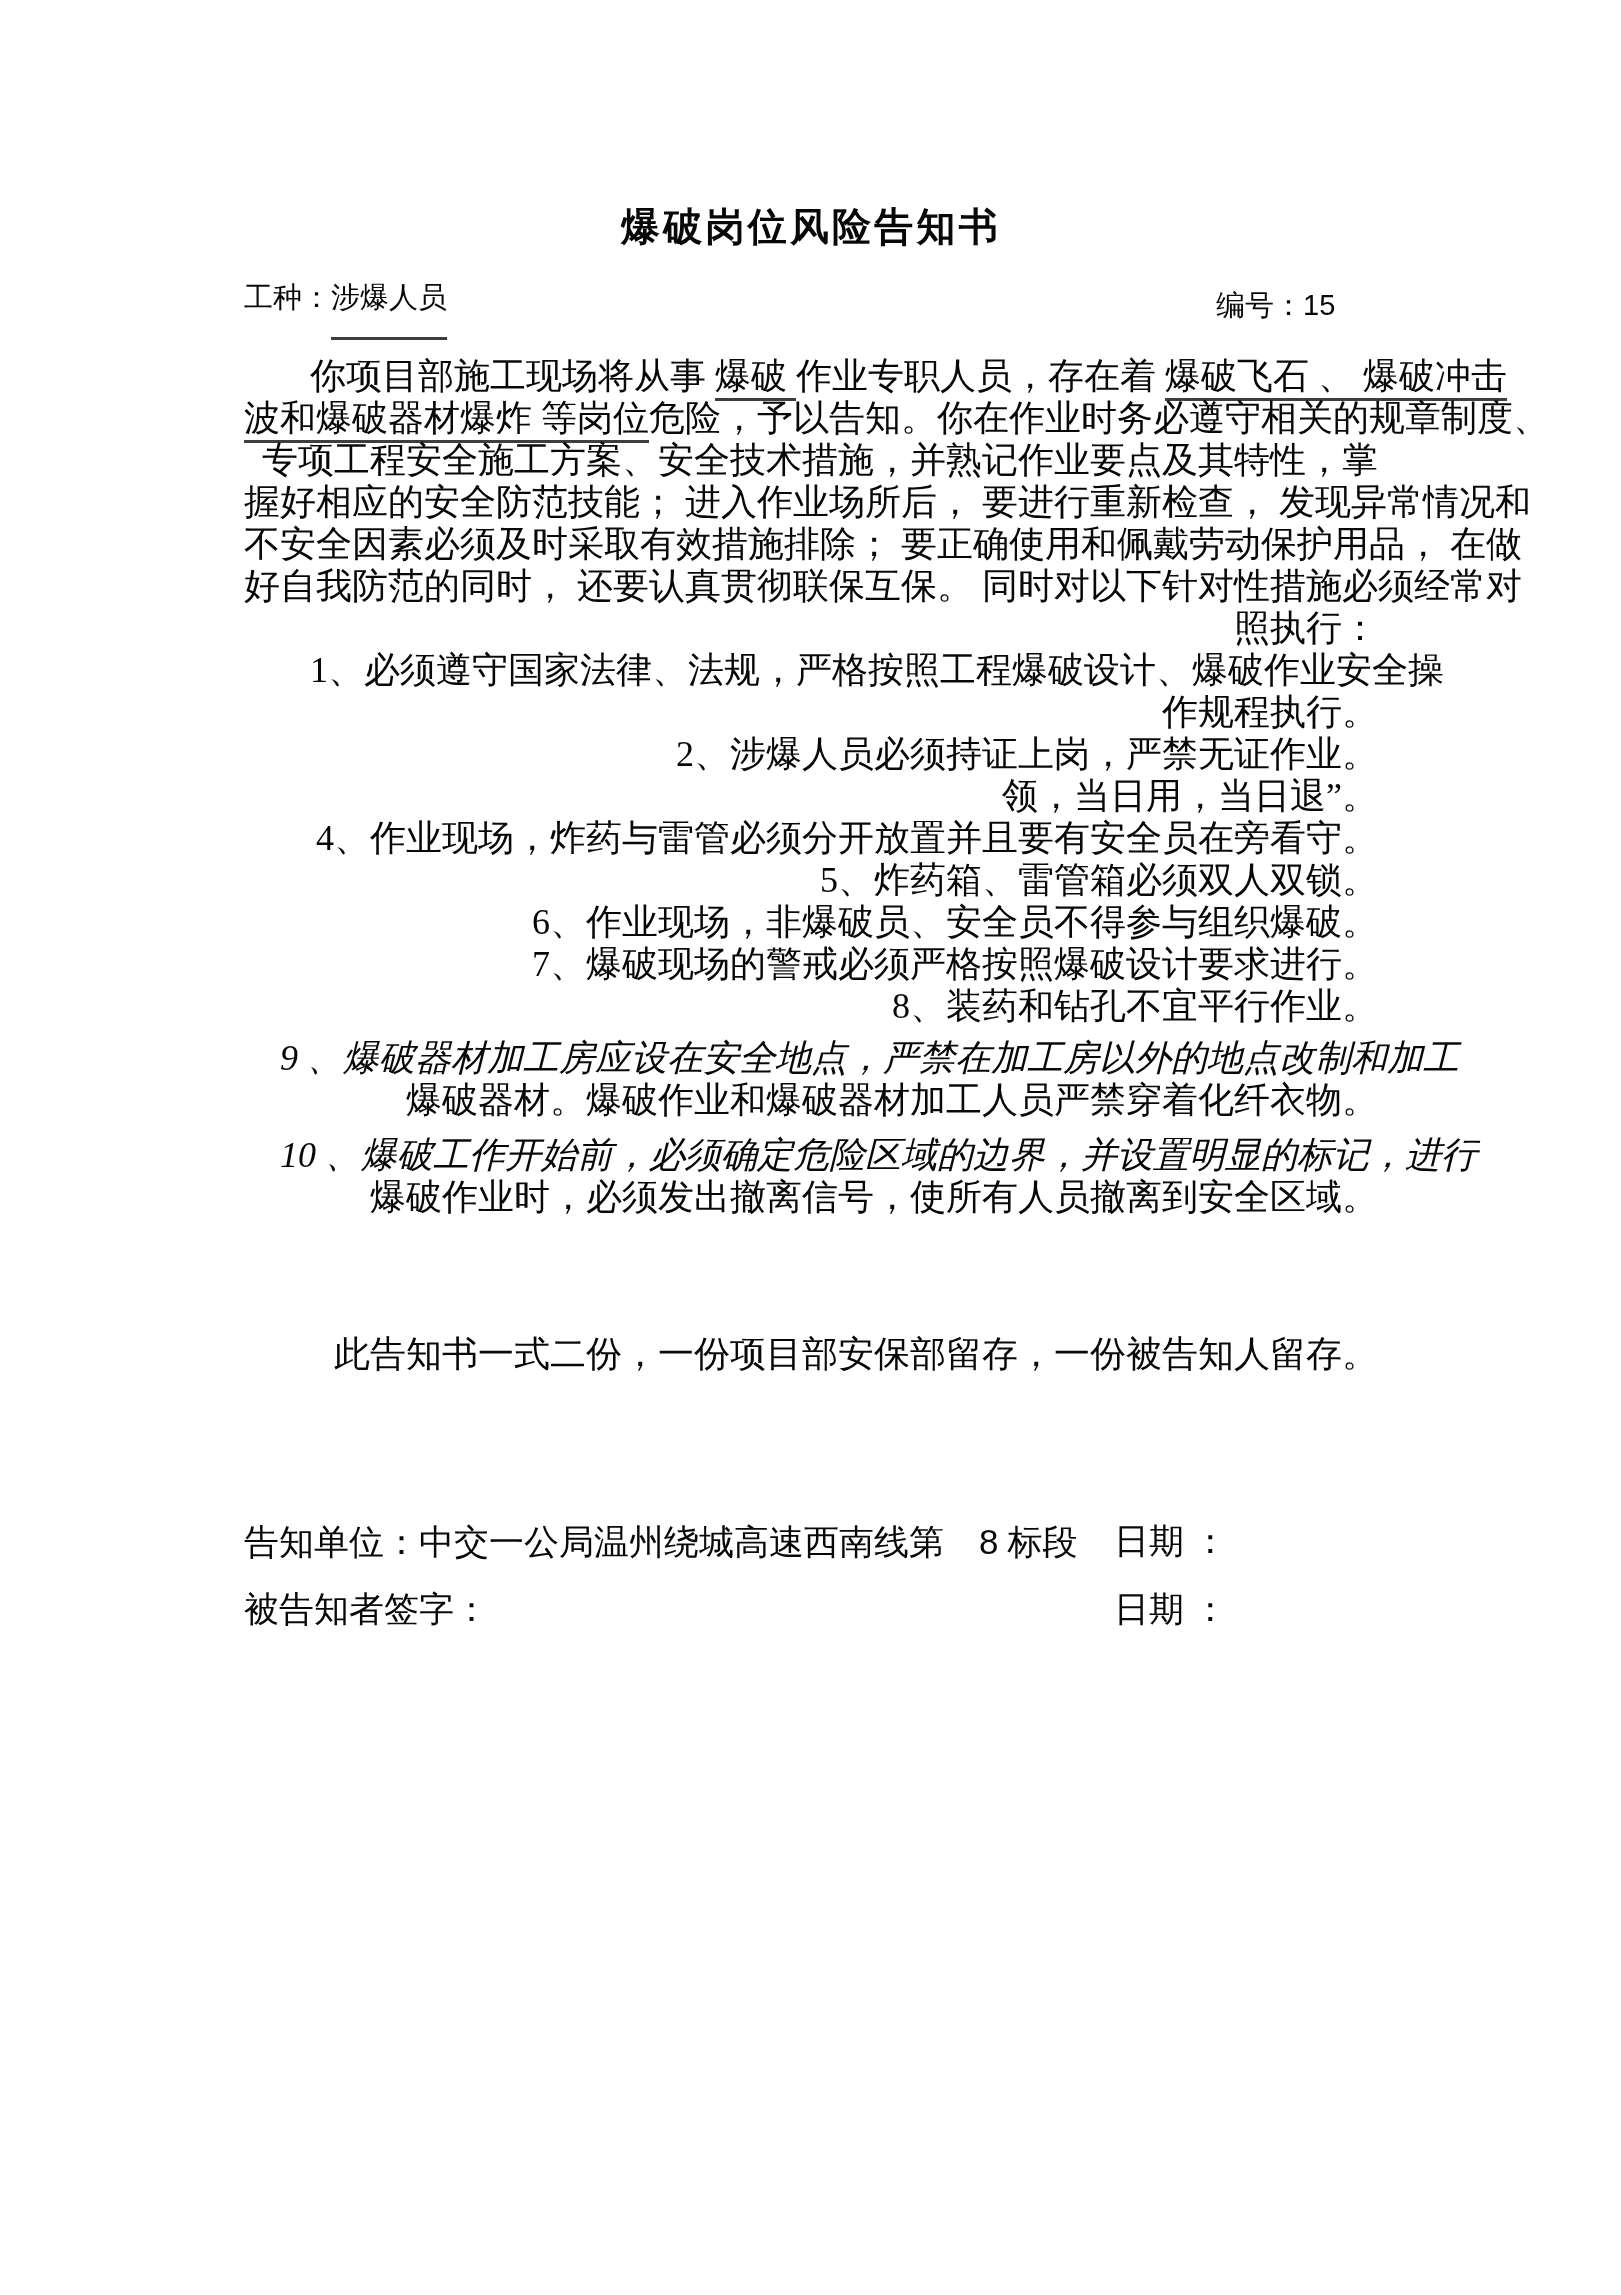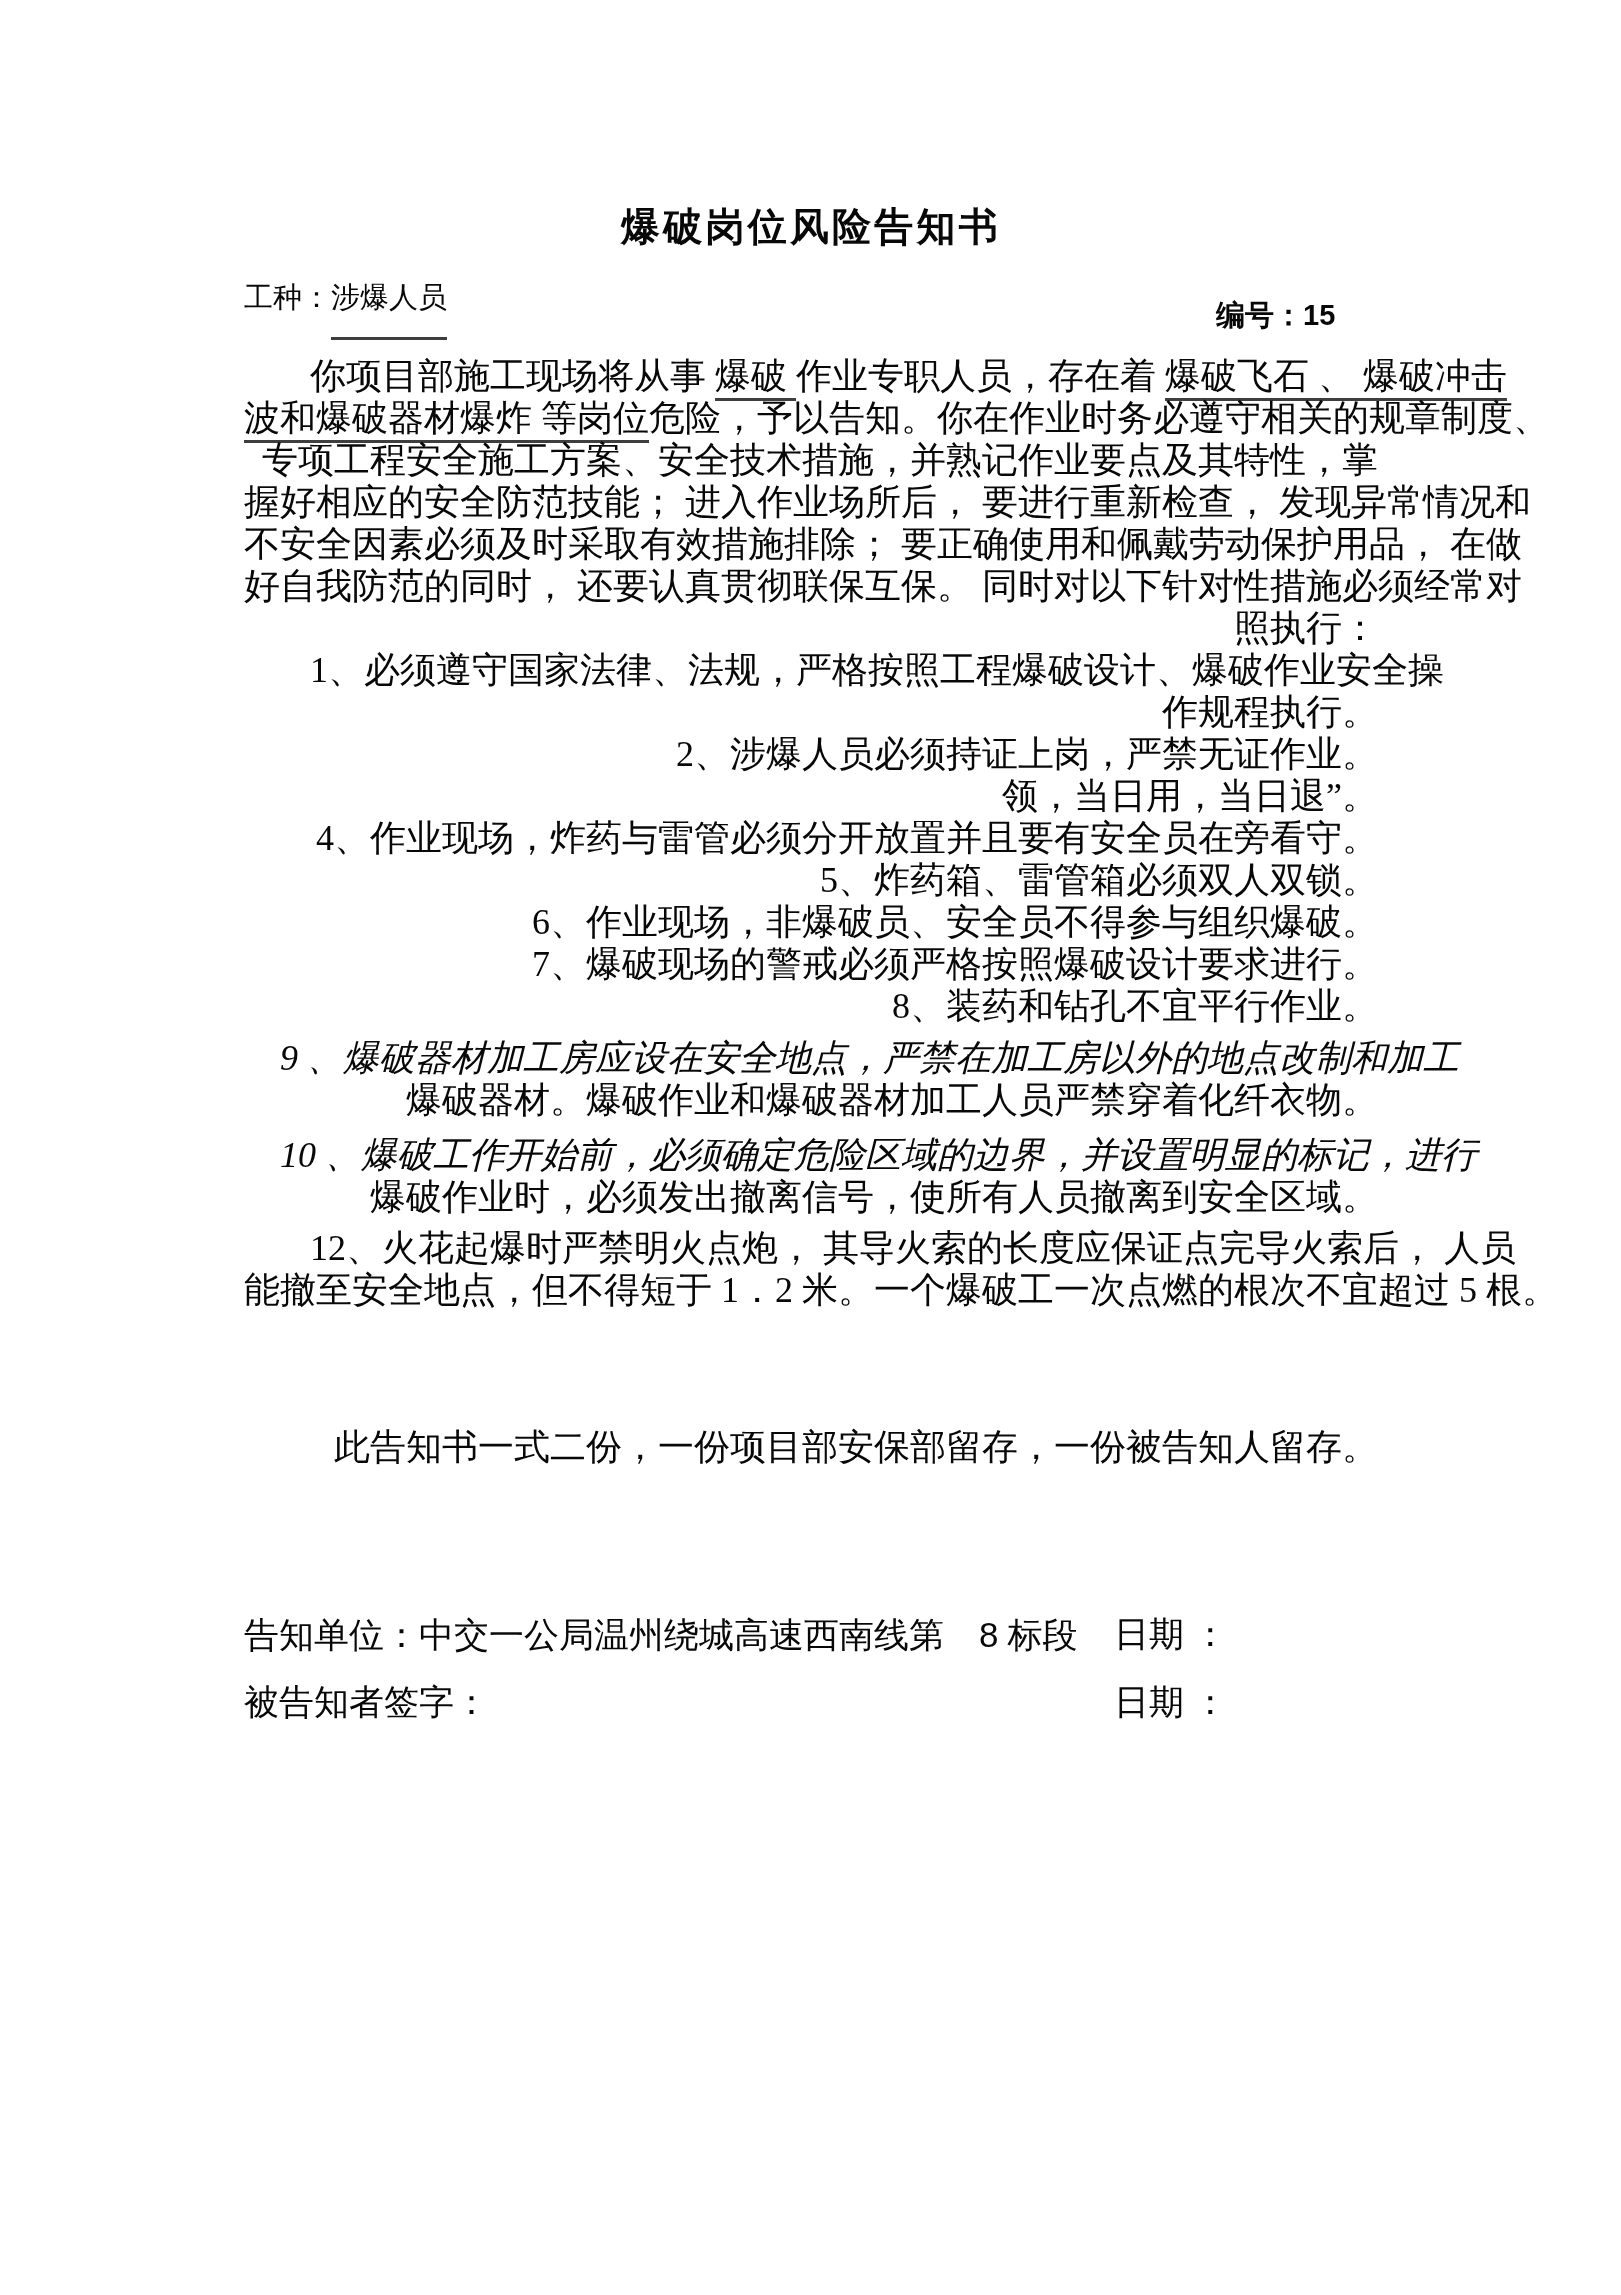"编号：15" .doc-no { font-weight: bold -> none; top: 18px -> 8px }
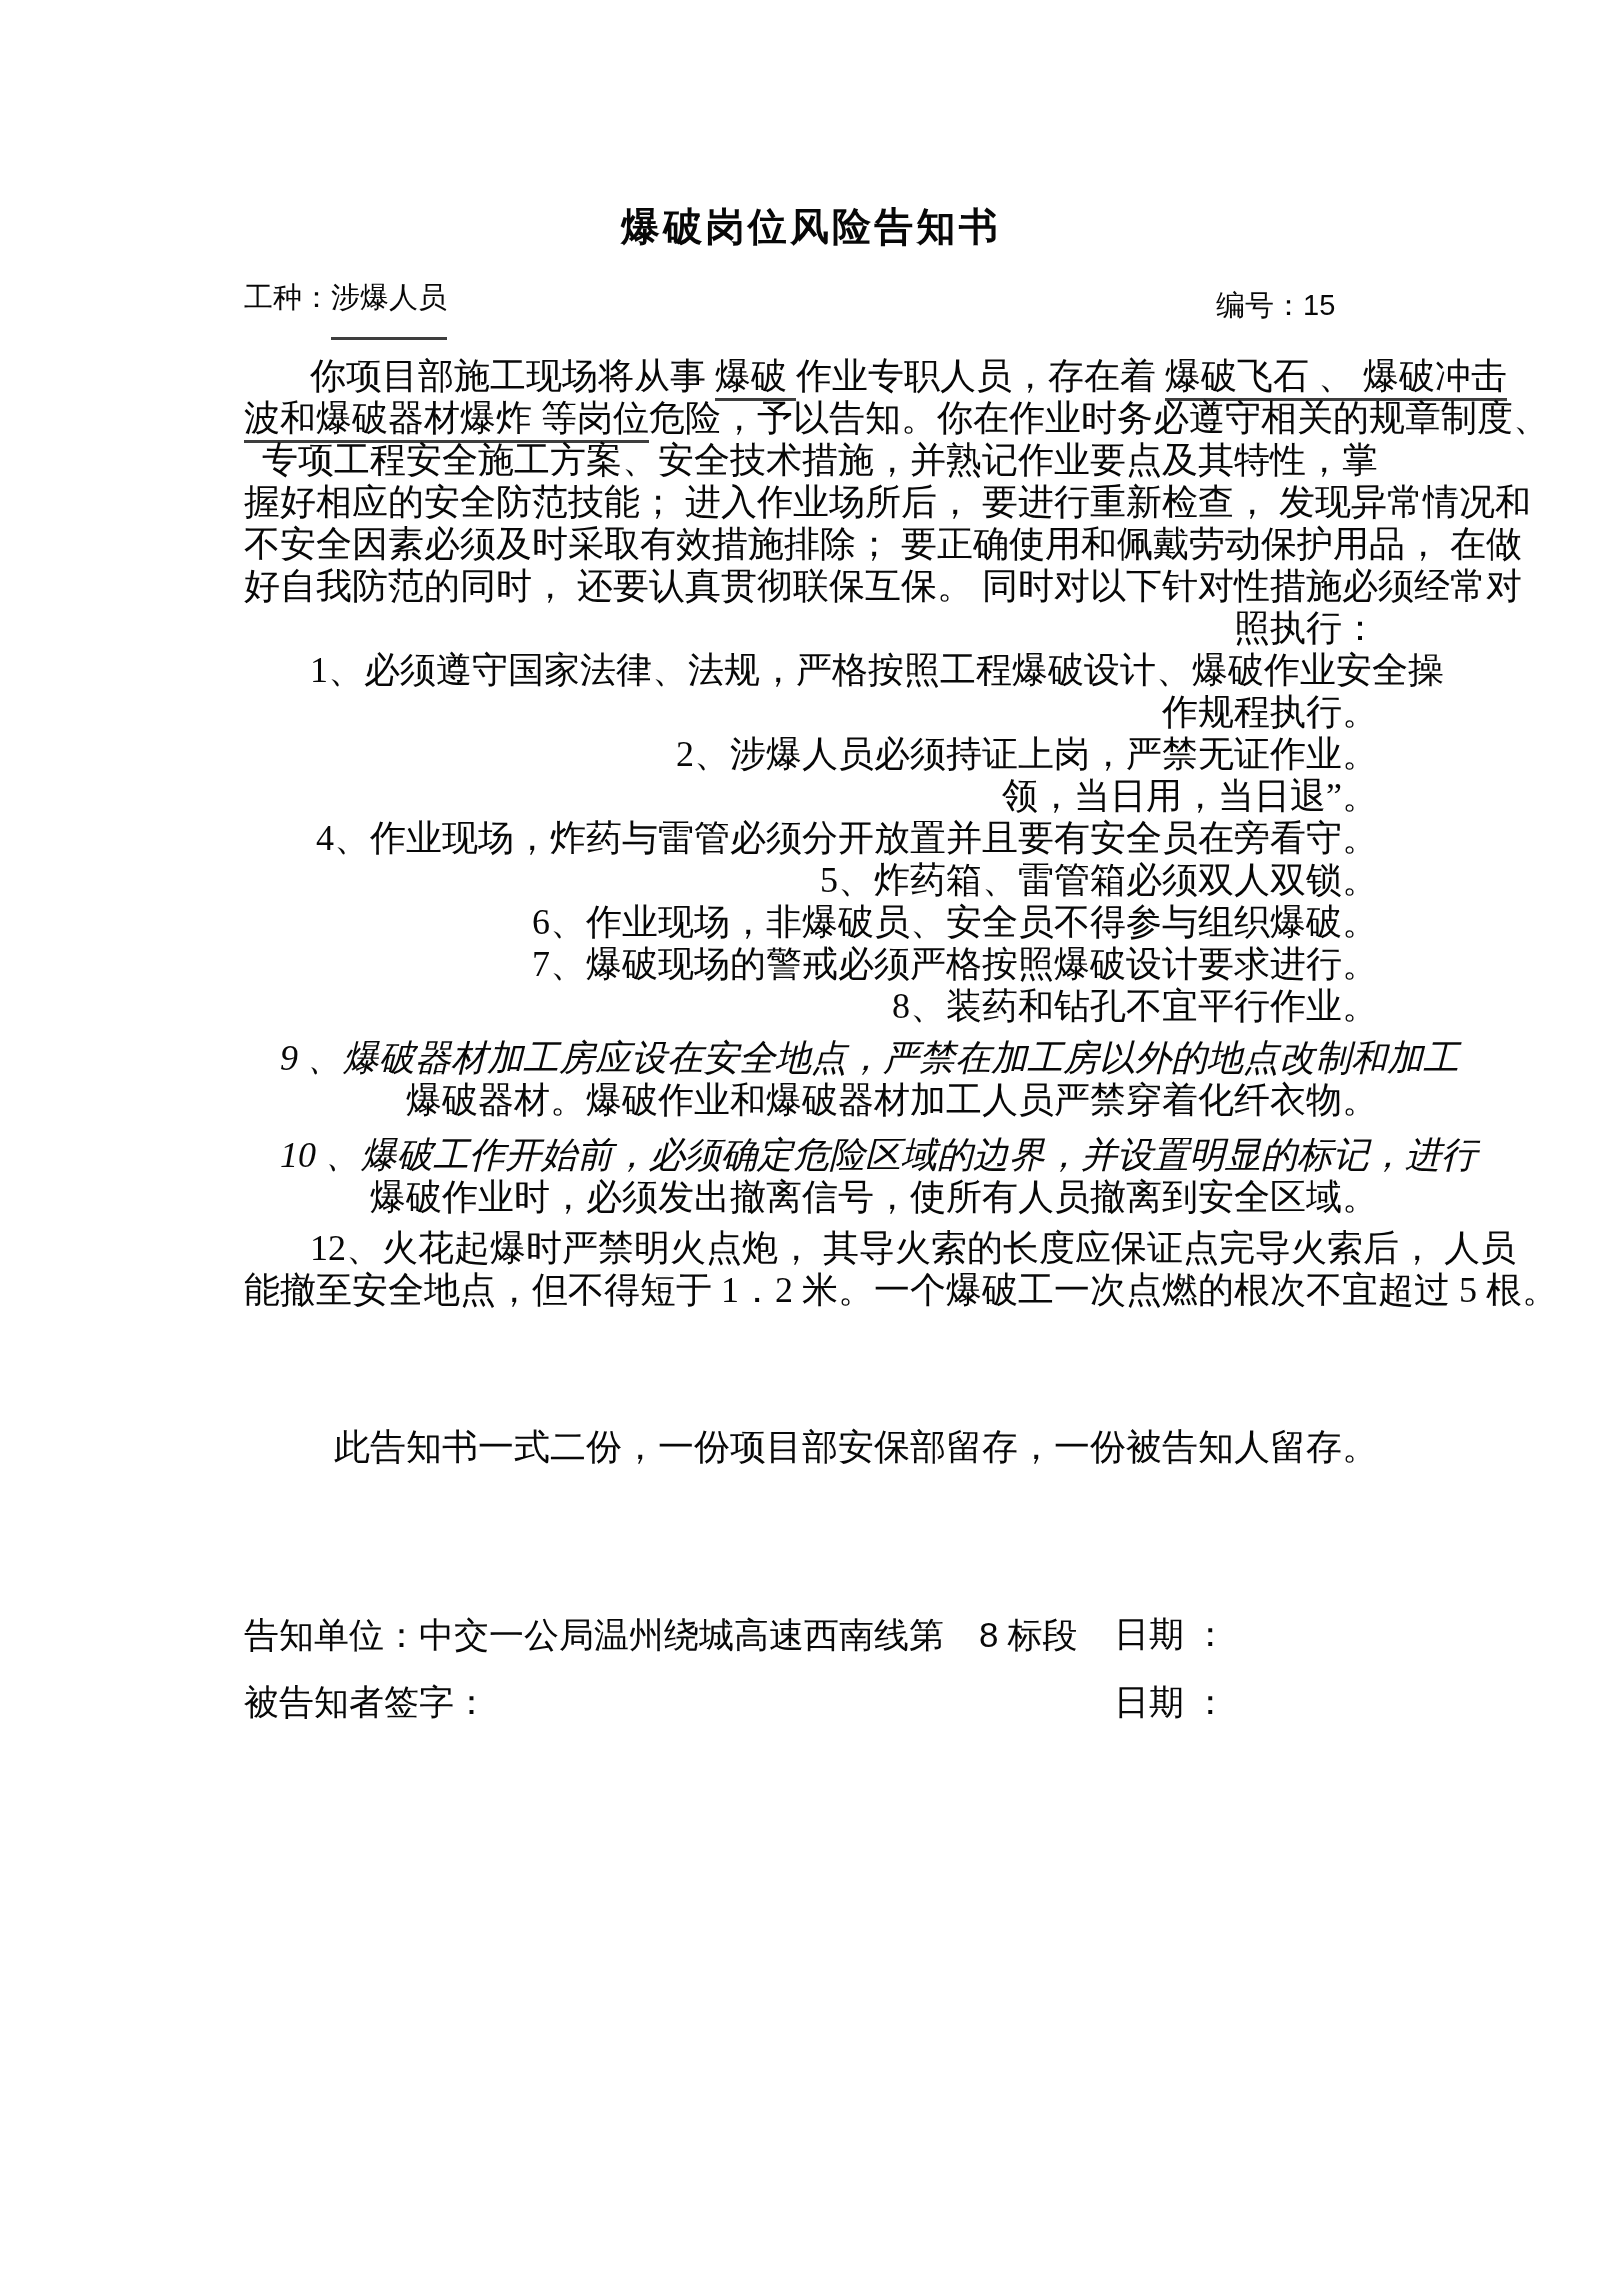"12、火花起爆时严禁明火点炮， 其导火索的长度应保证点完导火索后， 人员" div.item { html: <div> <div>12、火花起爆时严禁明火点炮， 其导火索的长度应保证点完导火索后， 人员</div> <div>能撤至安全地点，但不得短于 1．2 米。一个爆破工一次点燃的根次不宜超过 5 根。</div> </div> -> none }
